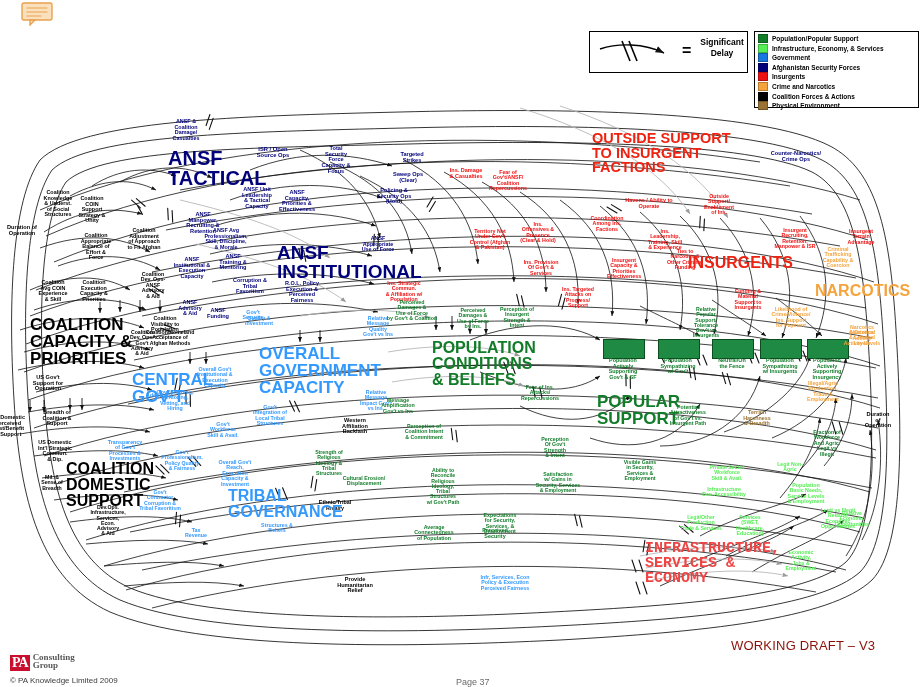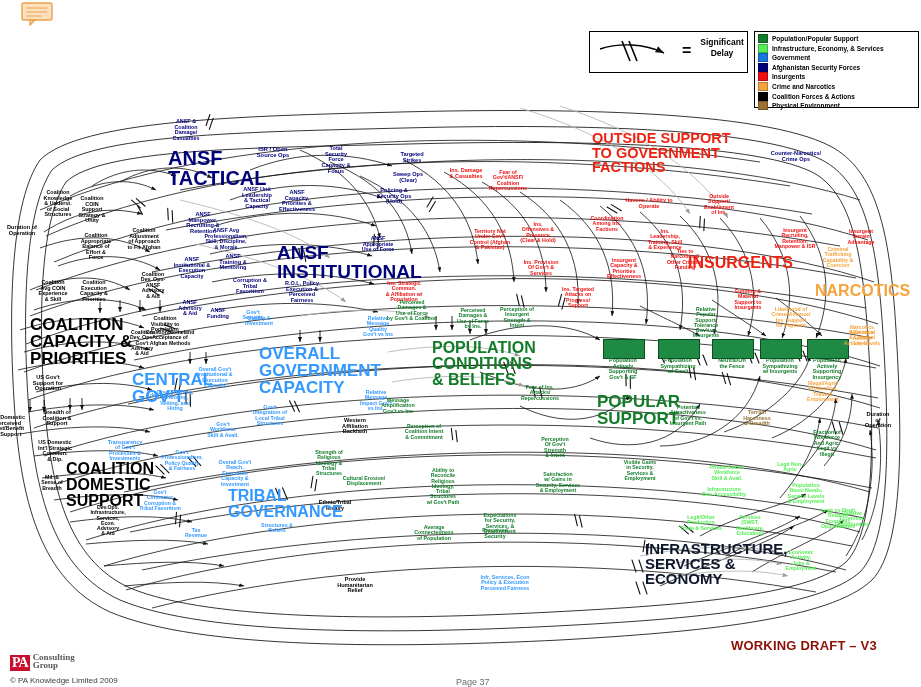"OUTSIDE SUPPORT" div.abs { text: GOVERNMENT -> INSURGENT }
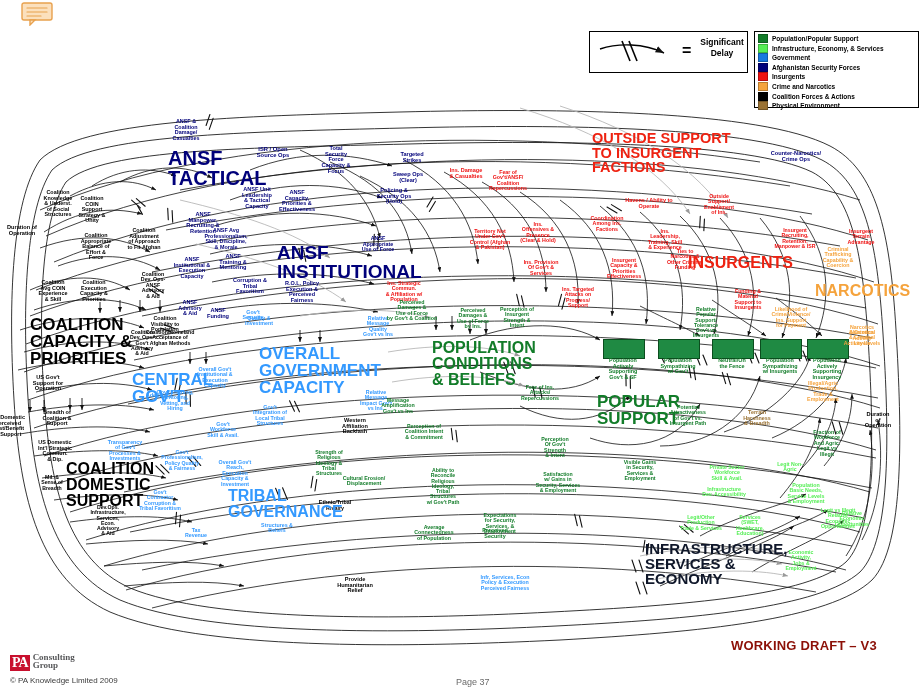"INFRASTRUCTURE," div.abs { color: #0f172a -> #ef4444; font-family: none -> Liberation Mono, monospace }
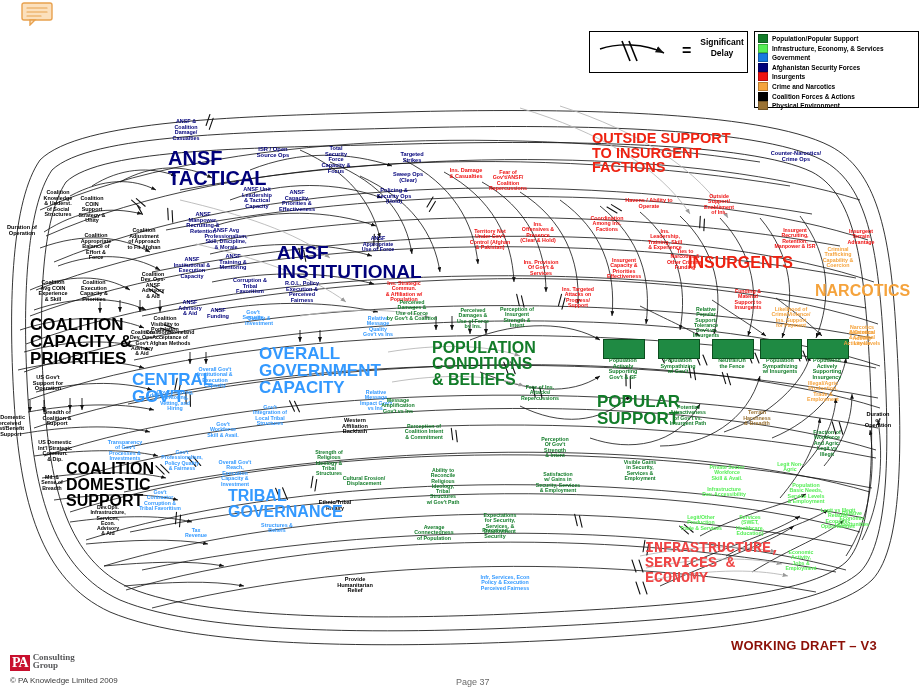"WORKING DRAFT – V3" #wdraft { font-weight: bold -> normal }
